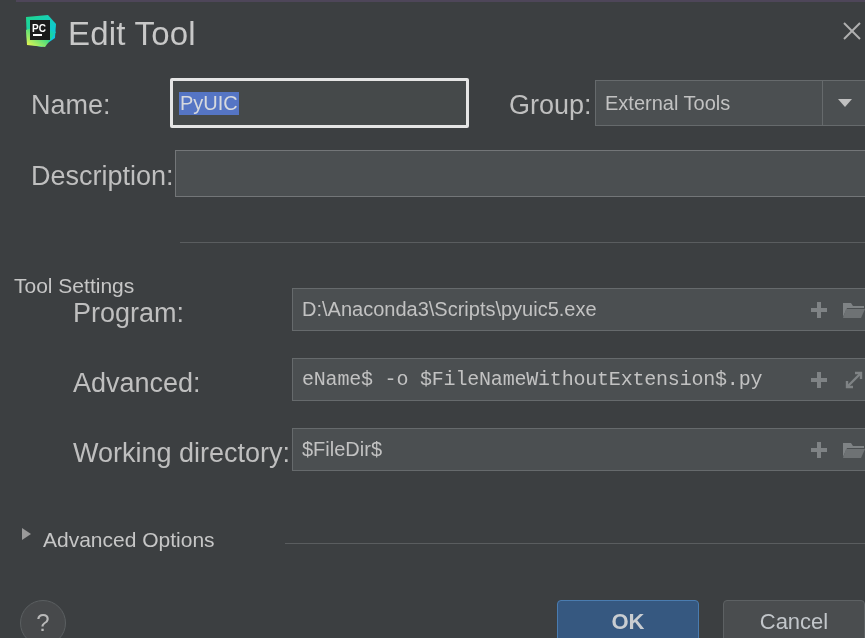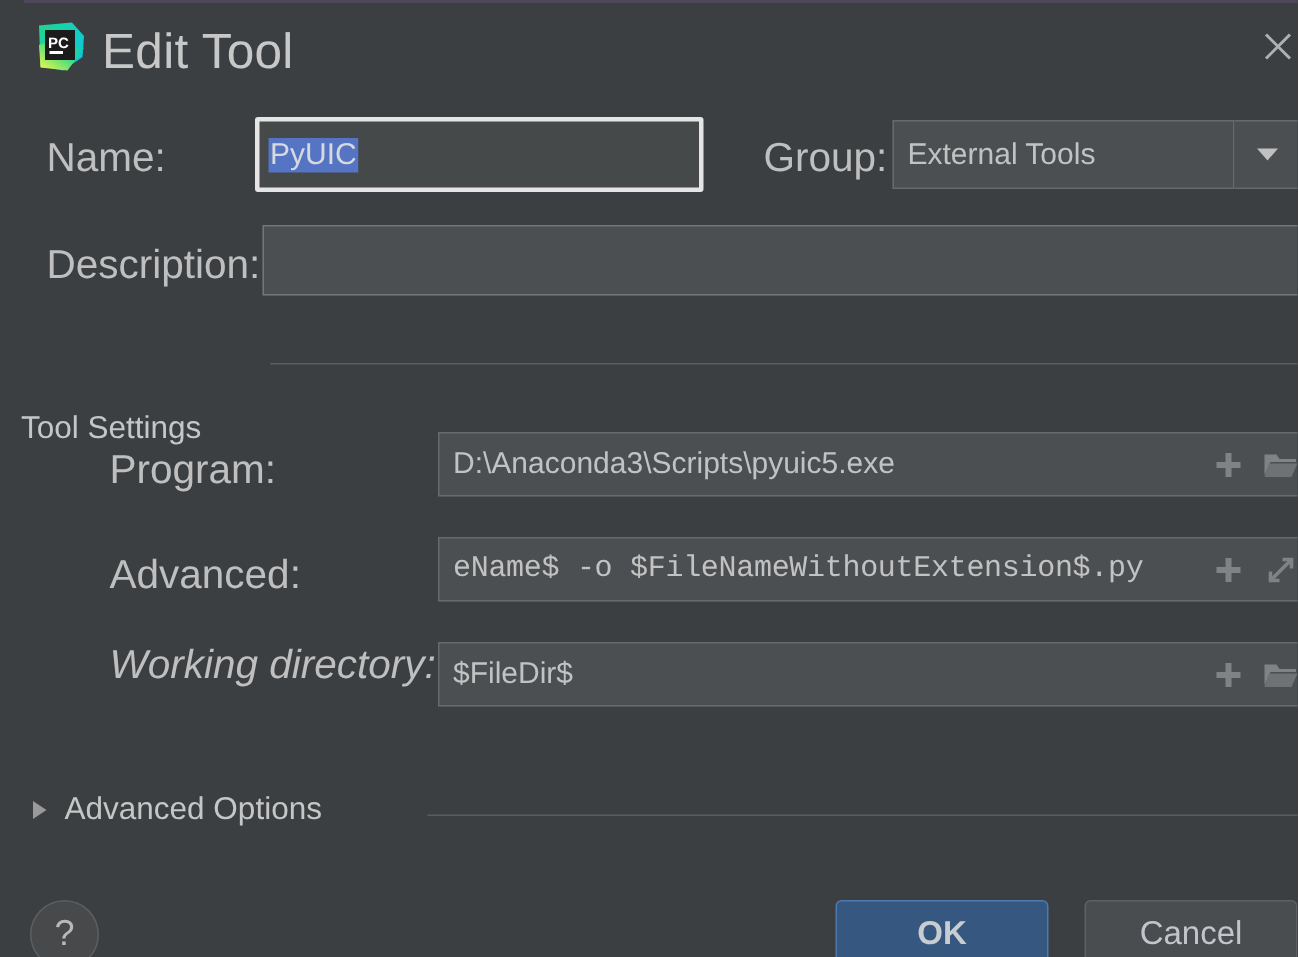"Working directory:" span.lbl { font-style: italic -> none; top: 428px -> 438px }
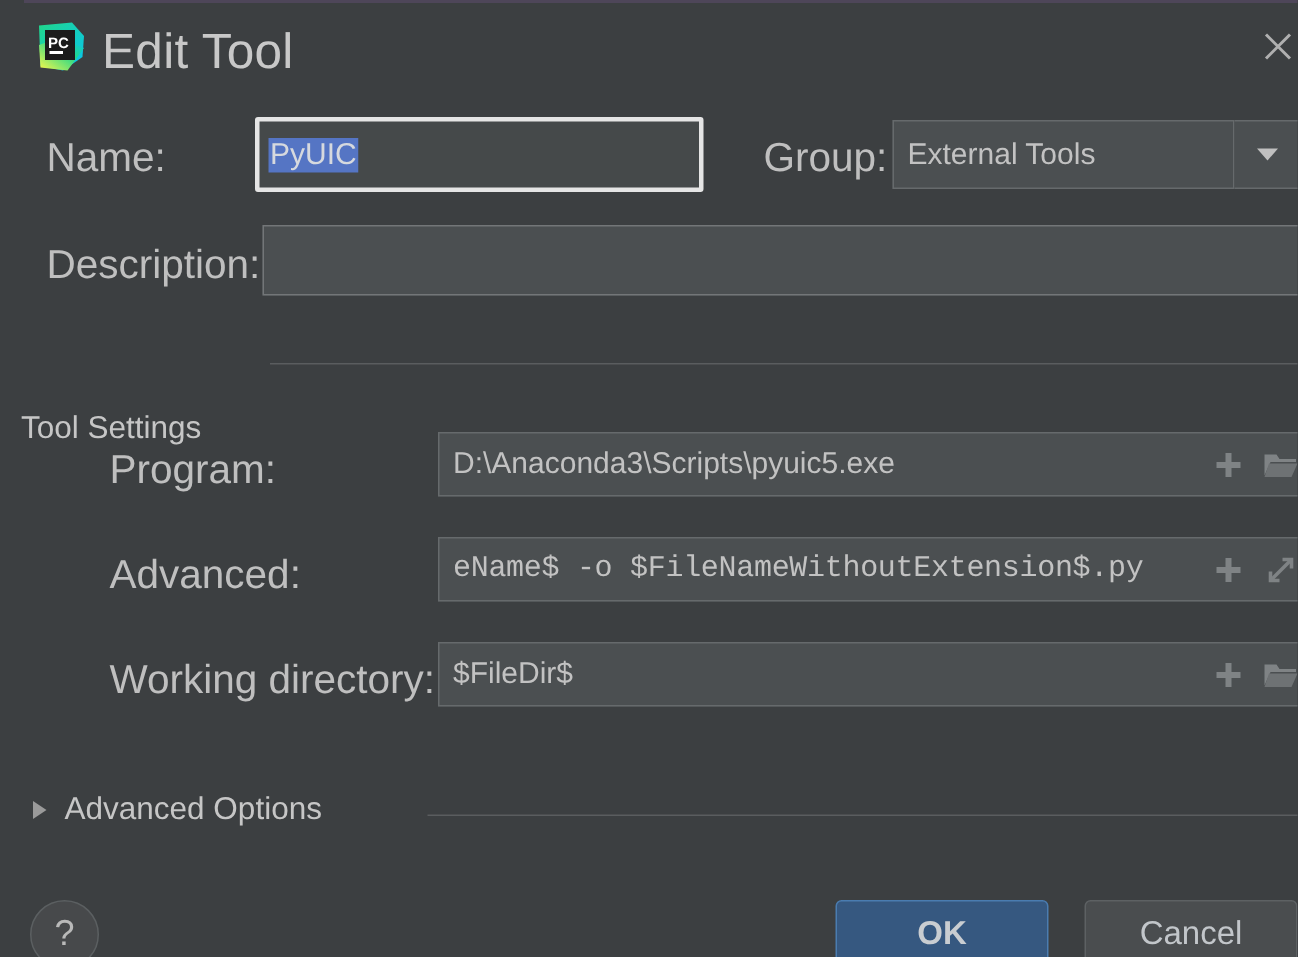"Advanced Options" .adv { align-items: center -> none }
